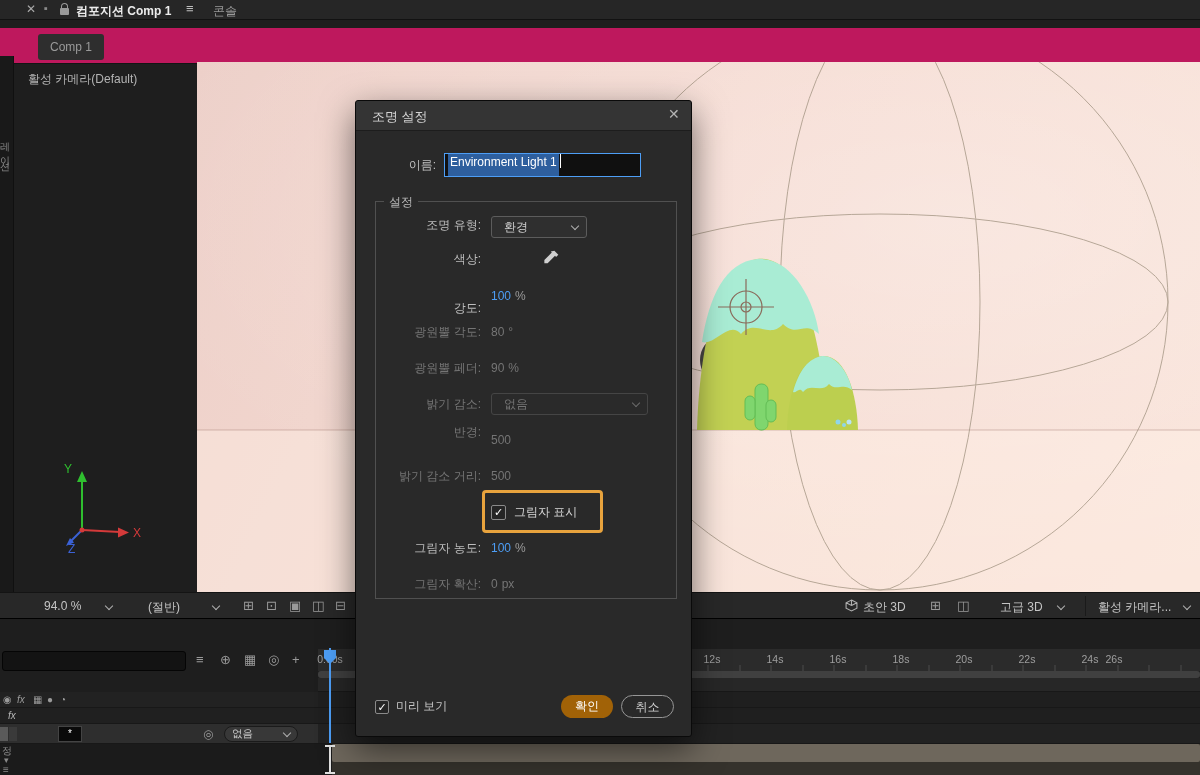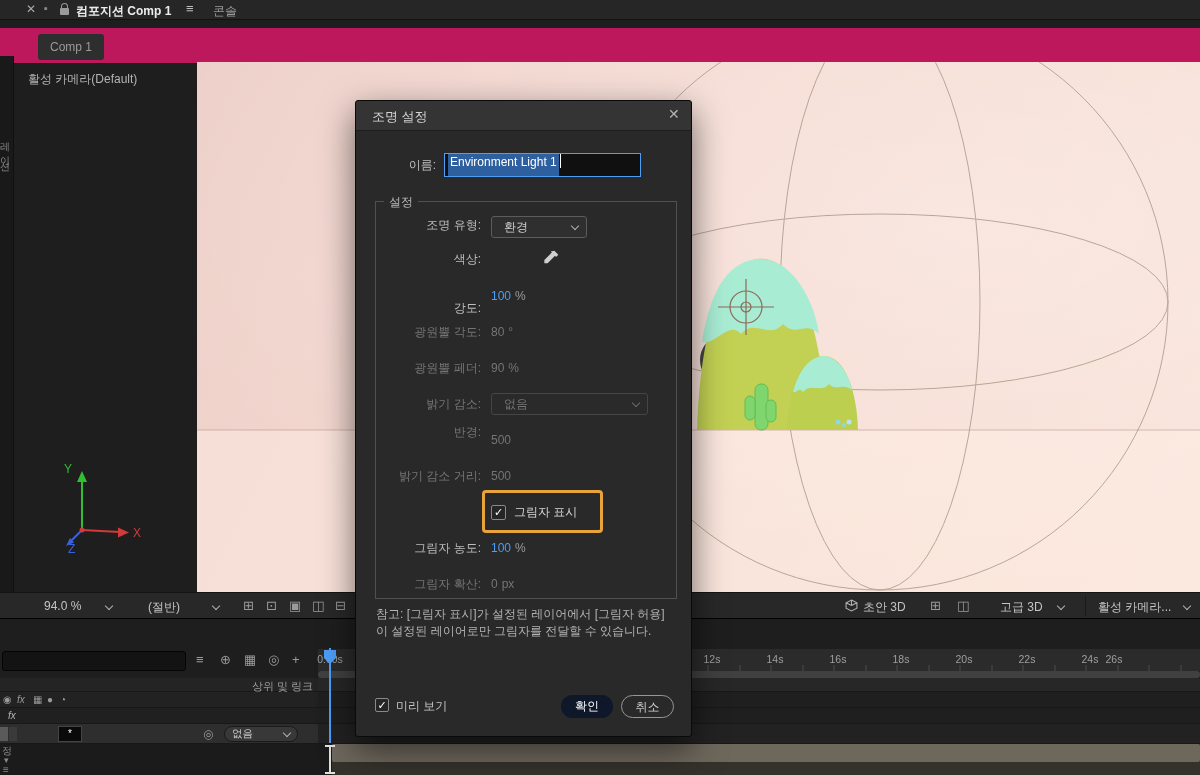"참고: [그림자 표시]가 설정된 레이어에서" div.abs { html: <div>참고: [그림자 표시]가 설정된 레이어에서 [그림자 허용]이 설정된 레이어로만 그림자를 전달할 수 있습니다.</div> -> none }
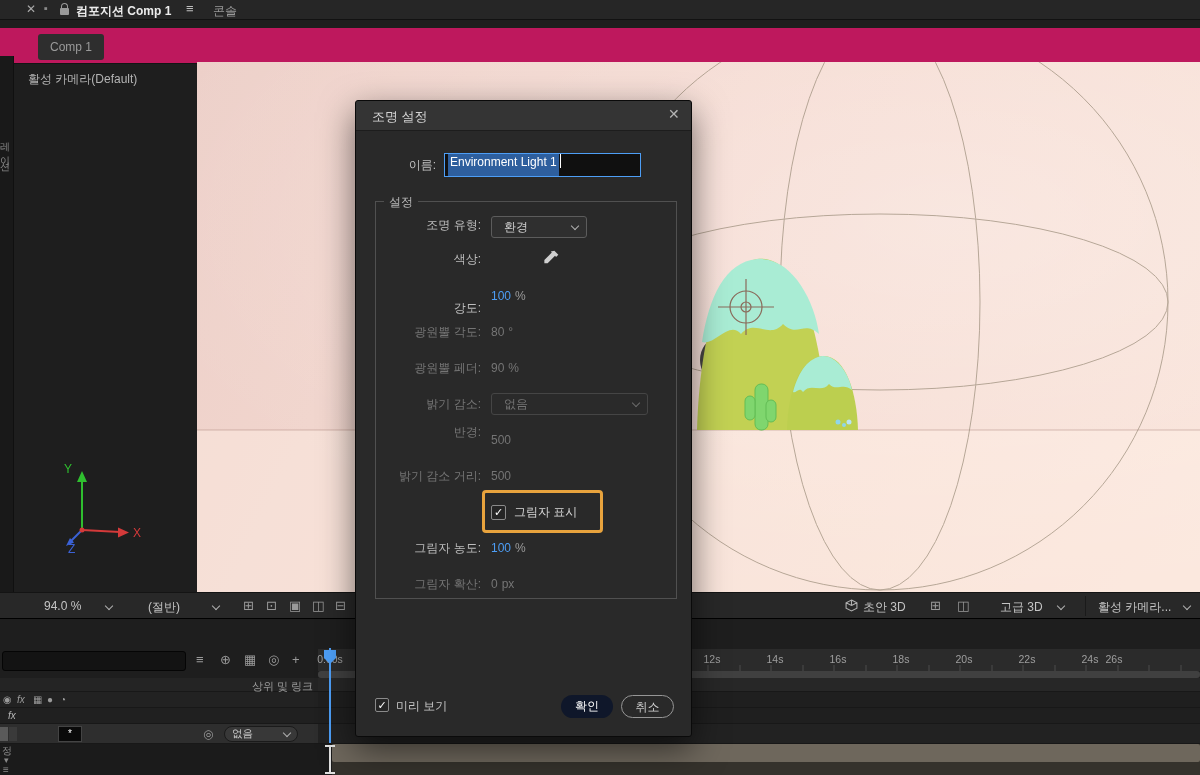"상위 및 링크" div.trow-left { html: <div> <span>상위 및 링크</span> </div> -> none }
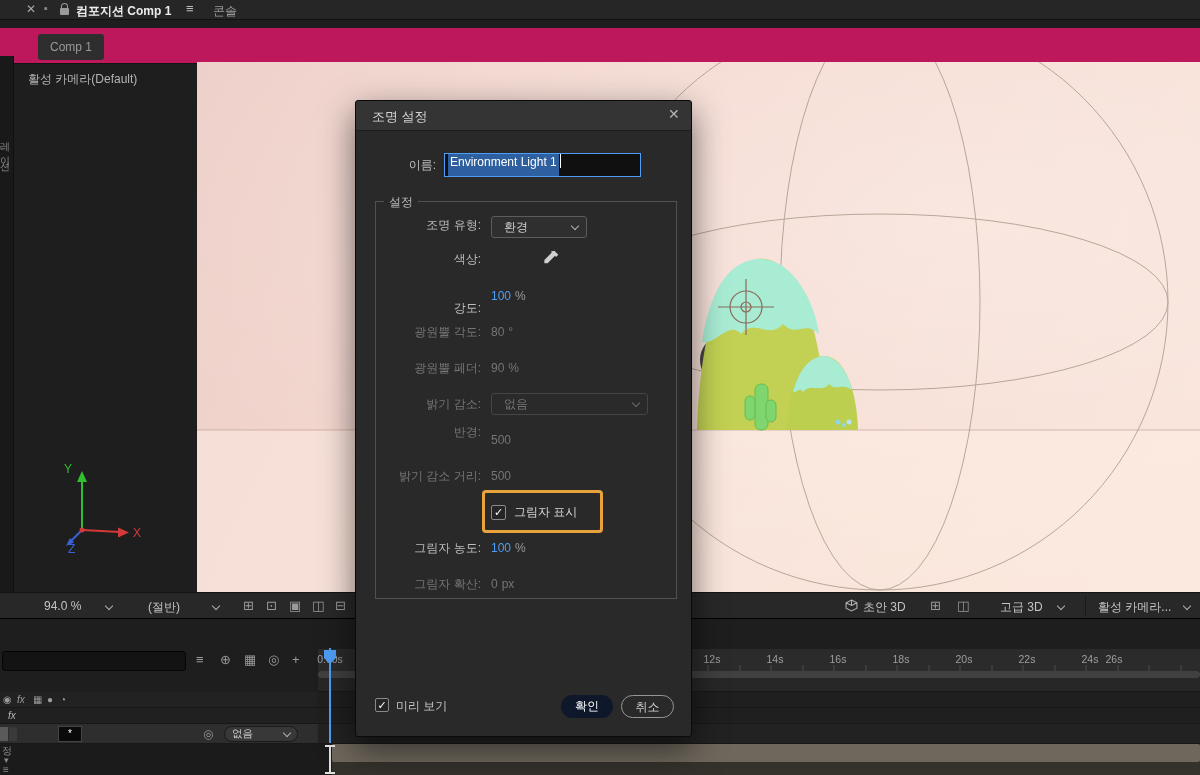"미리 보기" div.abs { align-items: flex-start -> center }
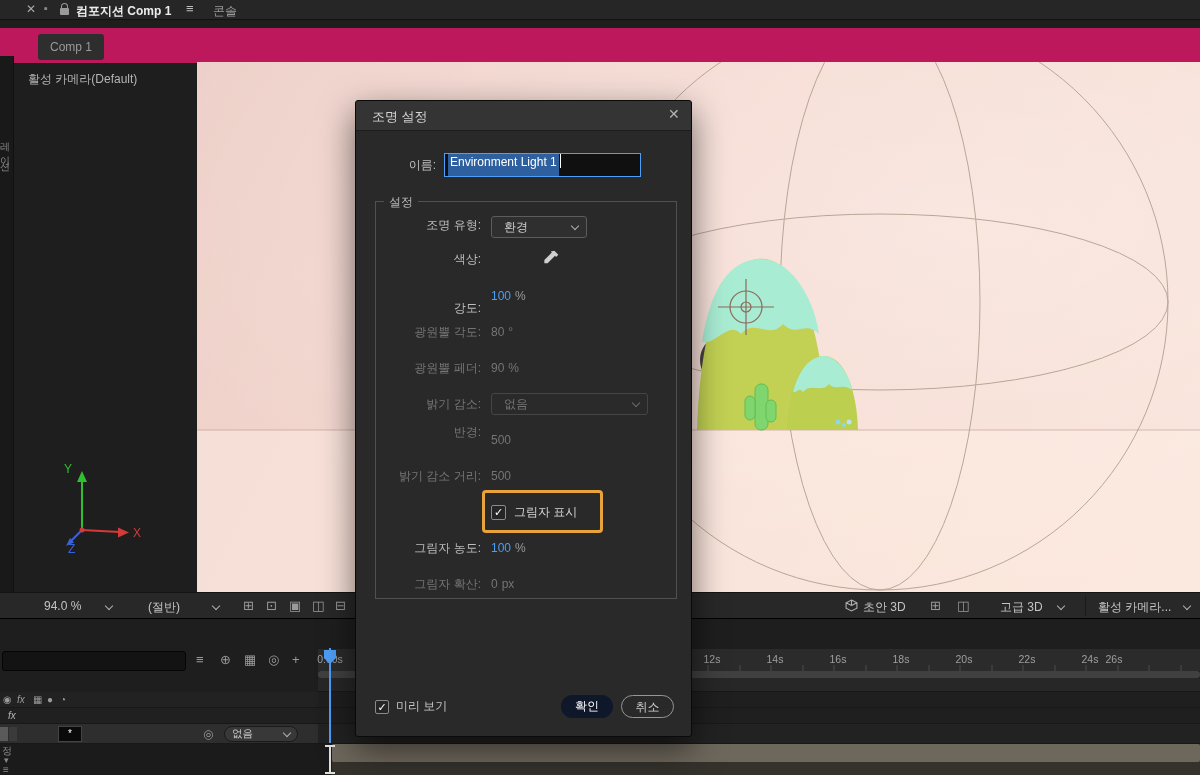"확인" div.pill { background: #0f172a -> #a16207 }
